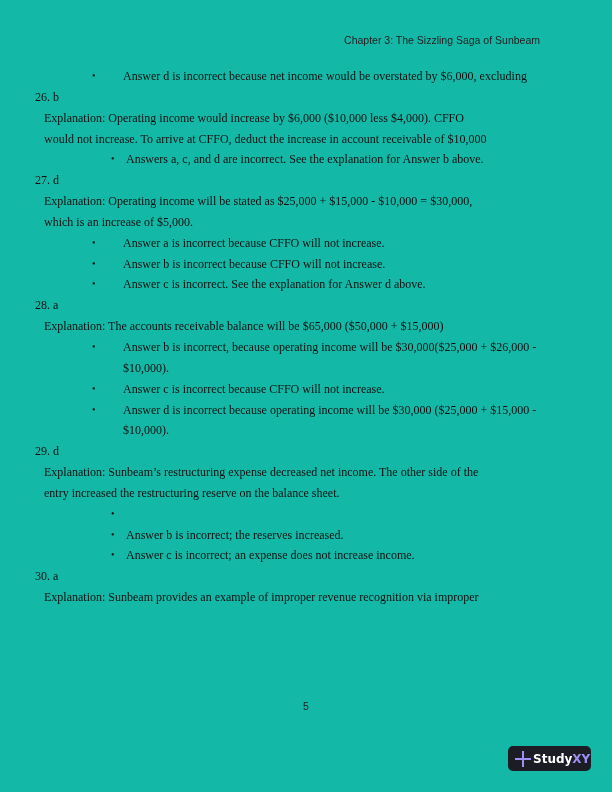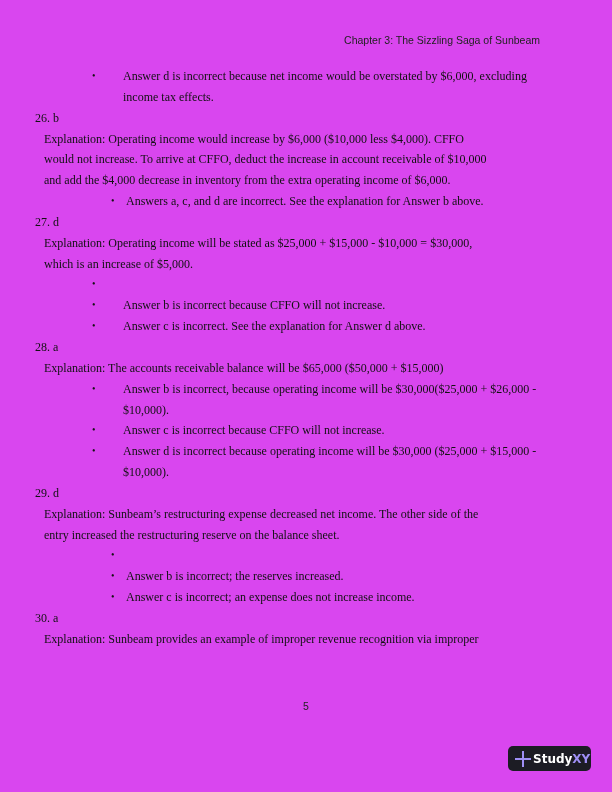"Chapter 3: The Sizzling Saga" .page { background: #d946ef -> #14b8a6 }
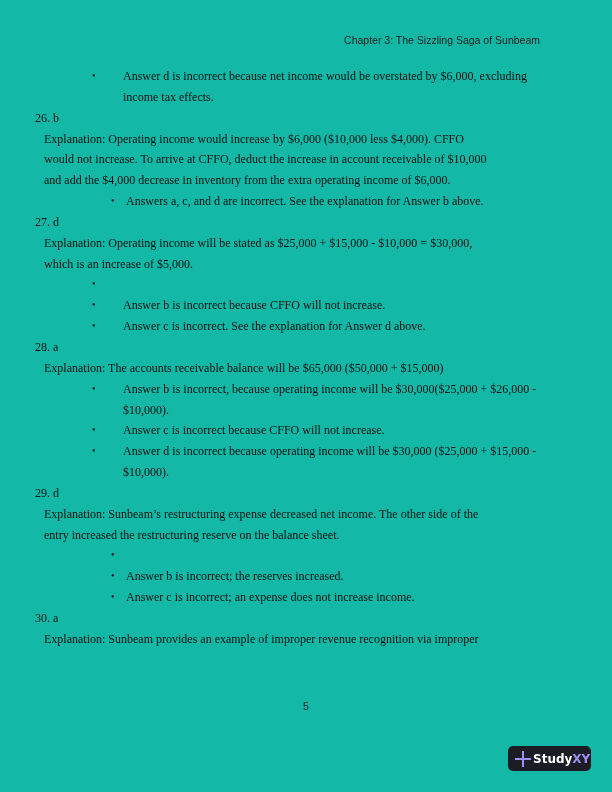"income tax effects." div.line { html: <div><span>income tax effects.</span></div> -> none }
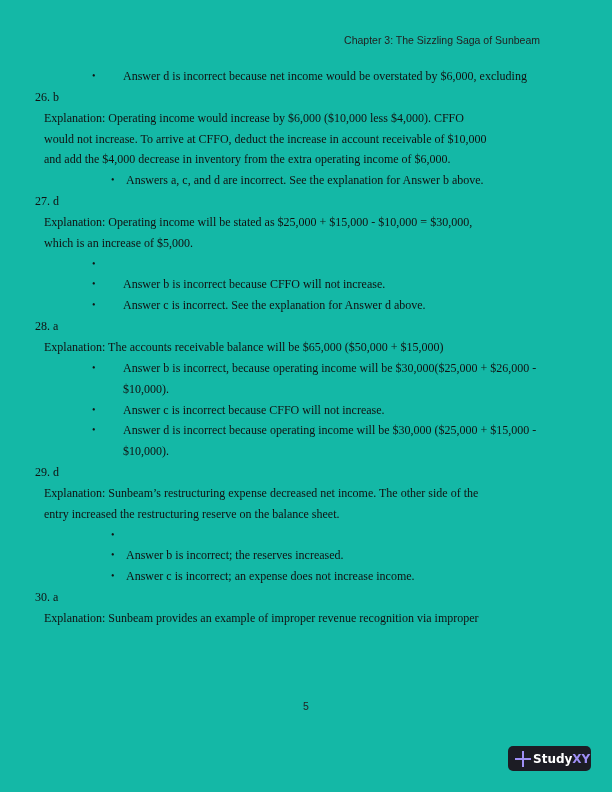"and add the $4,000 decrease" div.line { html: <div><span>and add the $4,000 decrease in inventory from the extra operating income of $6,000.</span></div> -> none }
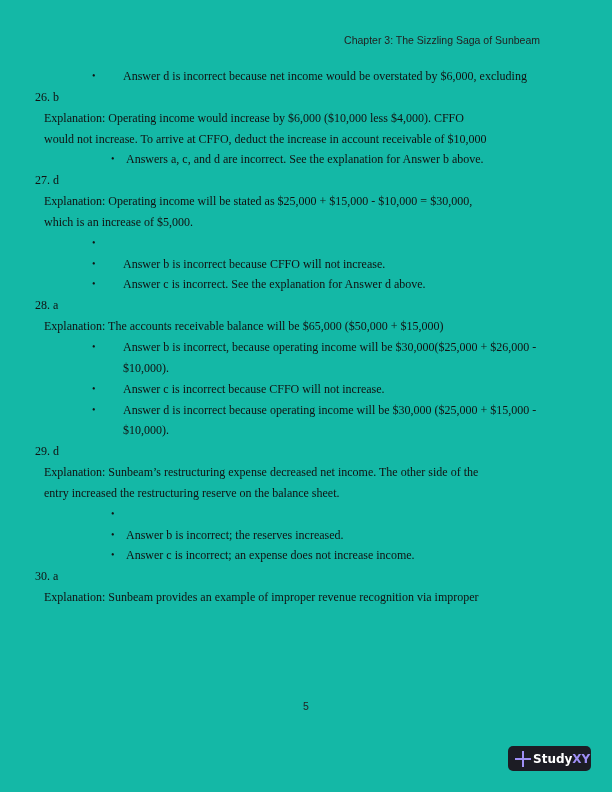"Answer a is incorrect because" span { html: none -> <span>Answer a is incorrect because CFFO will not increase.</span> }
